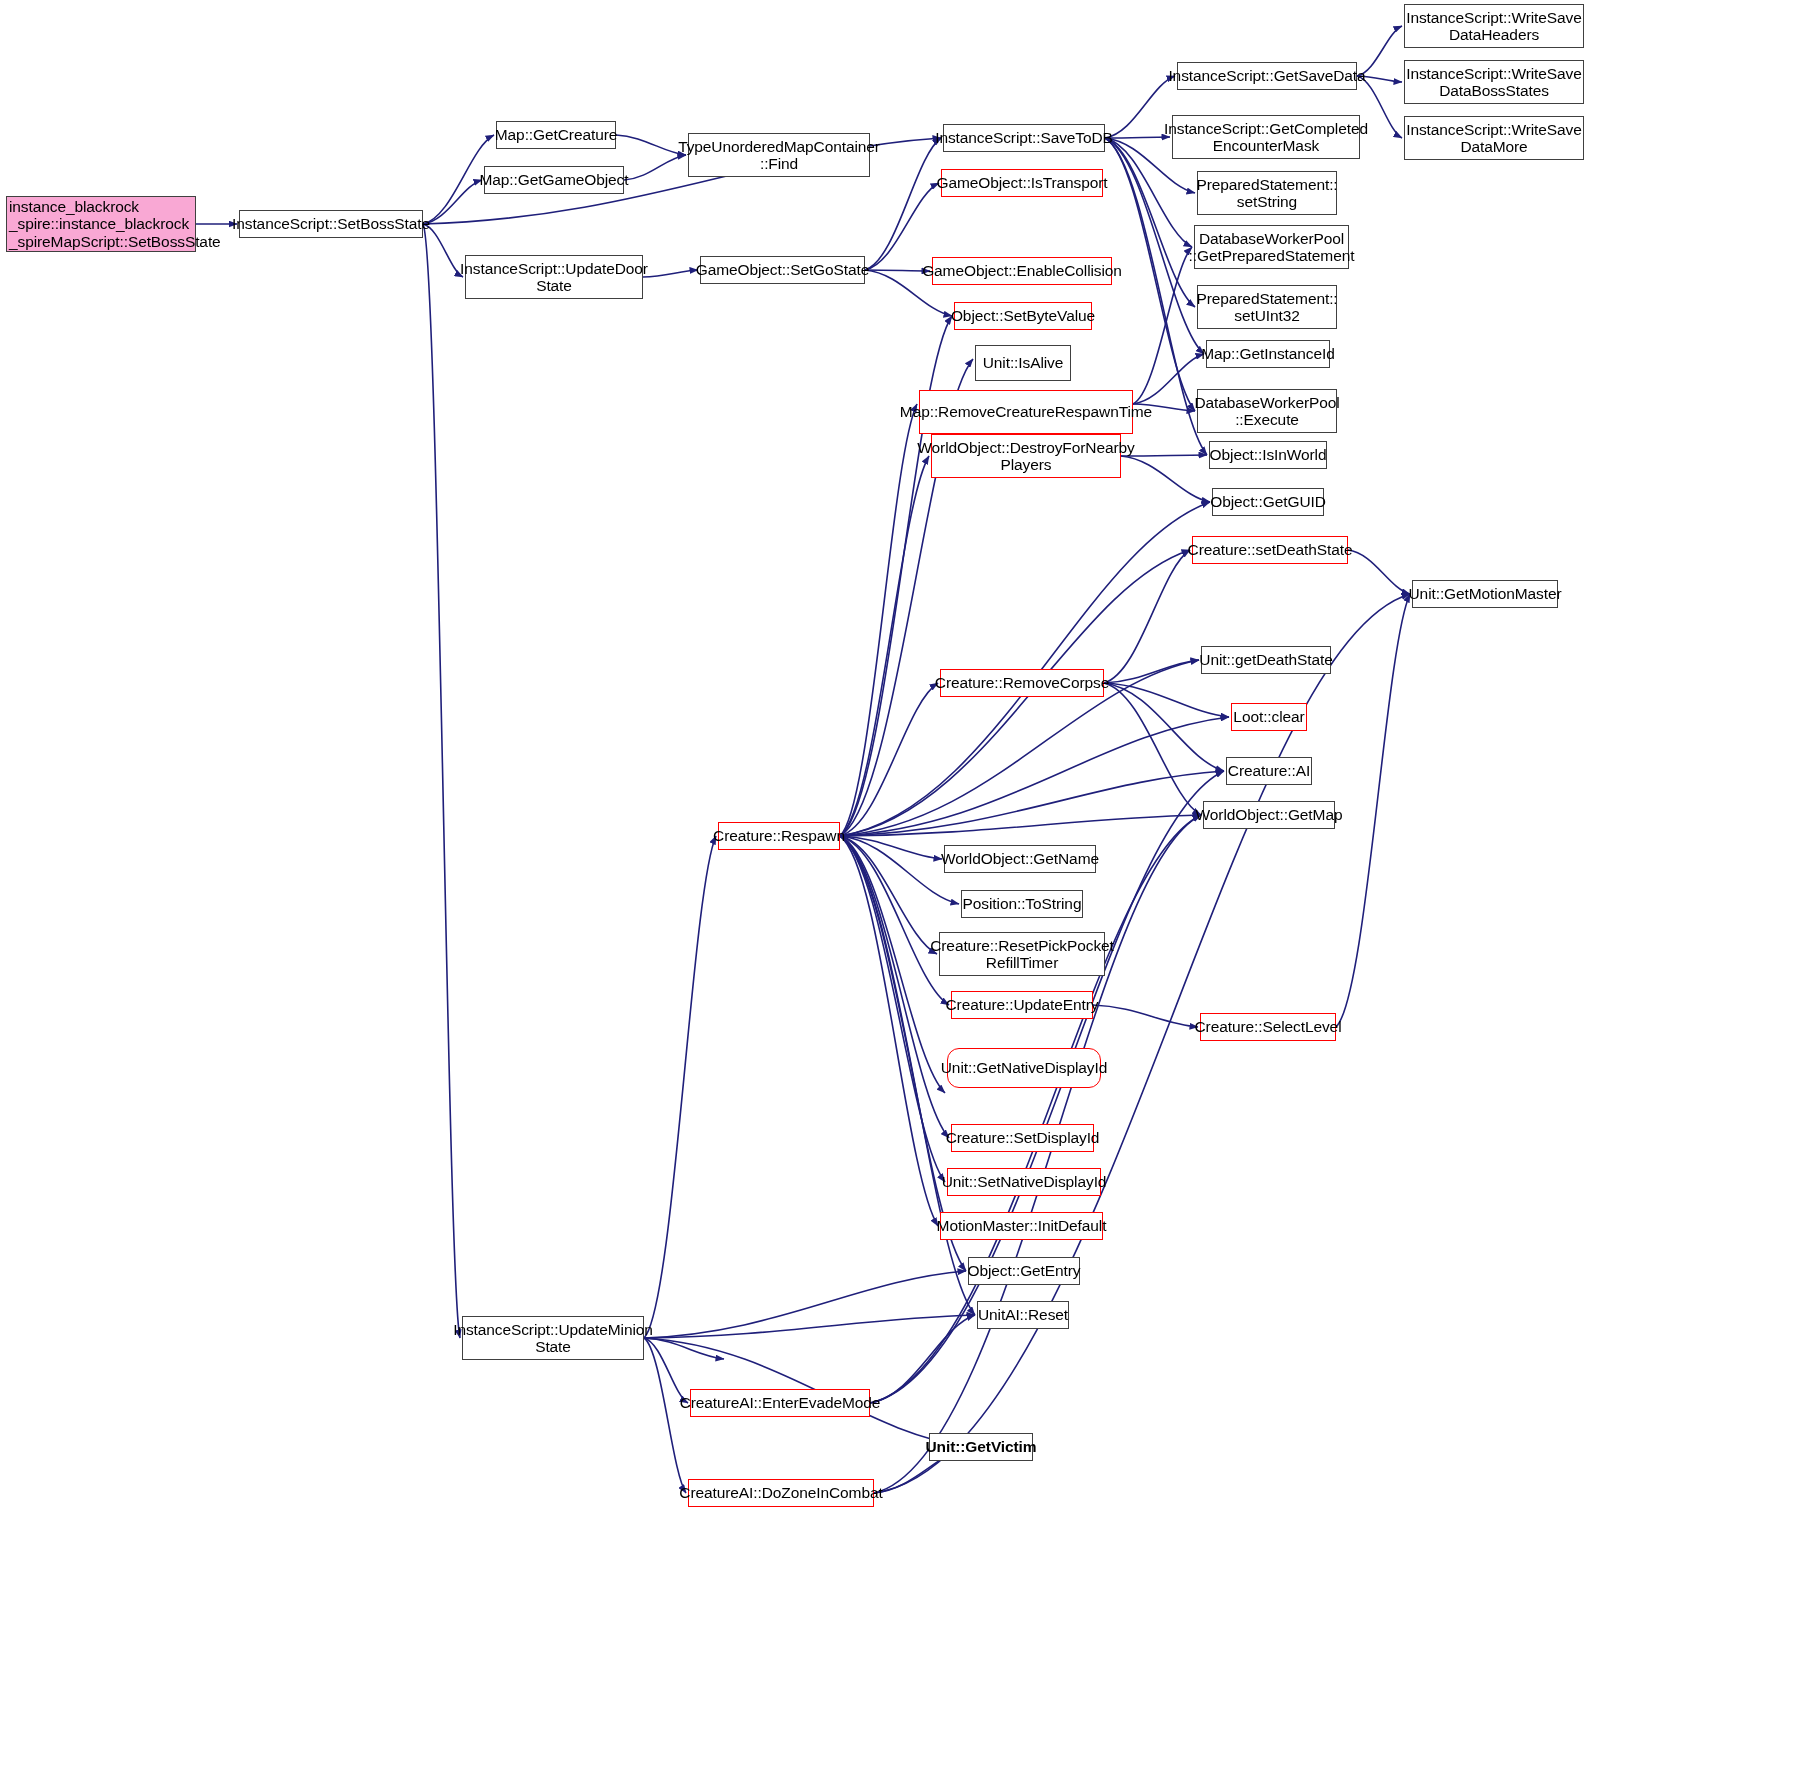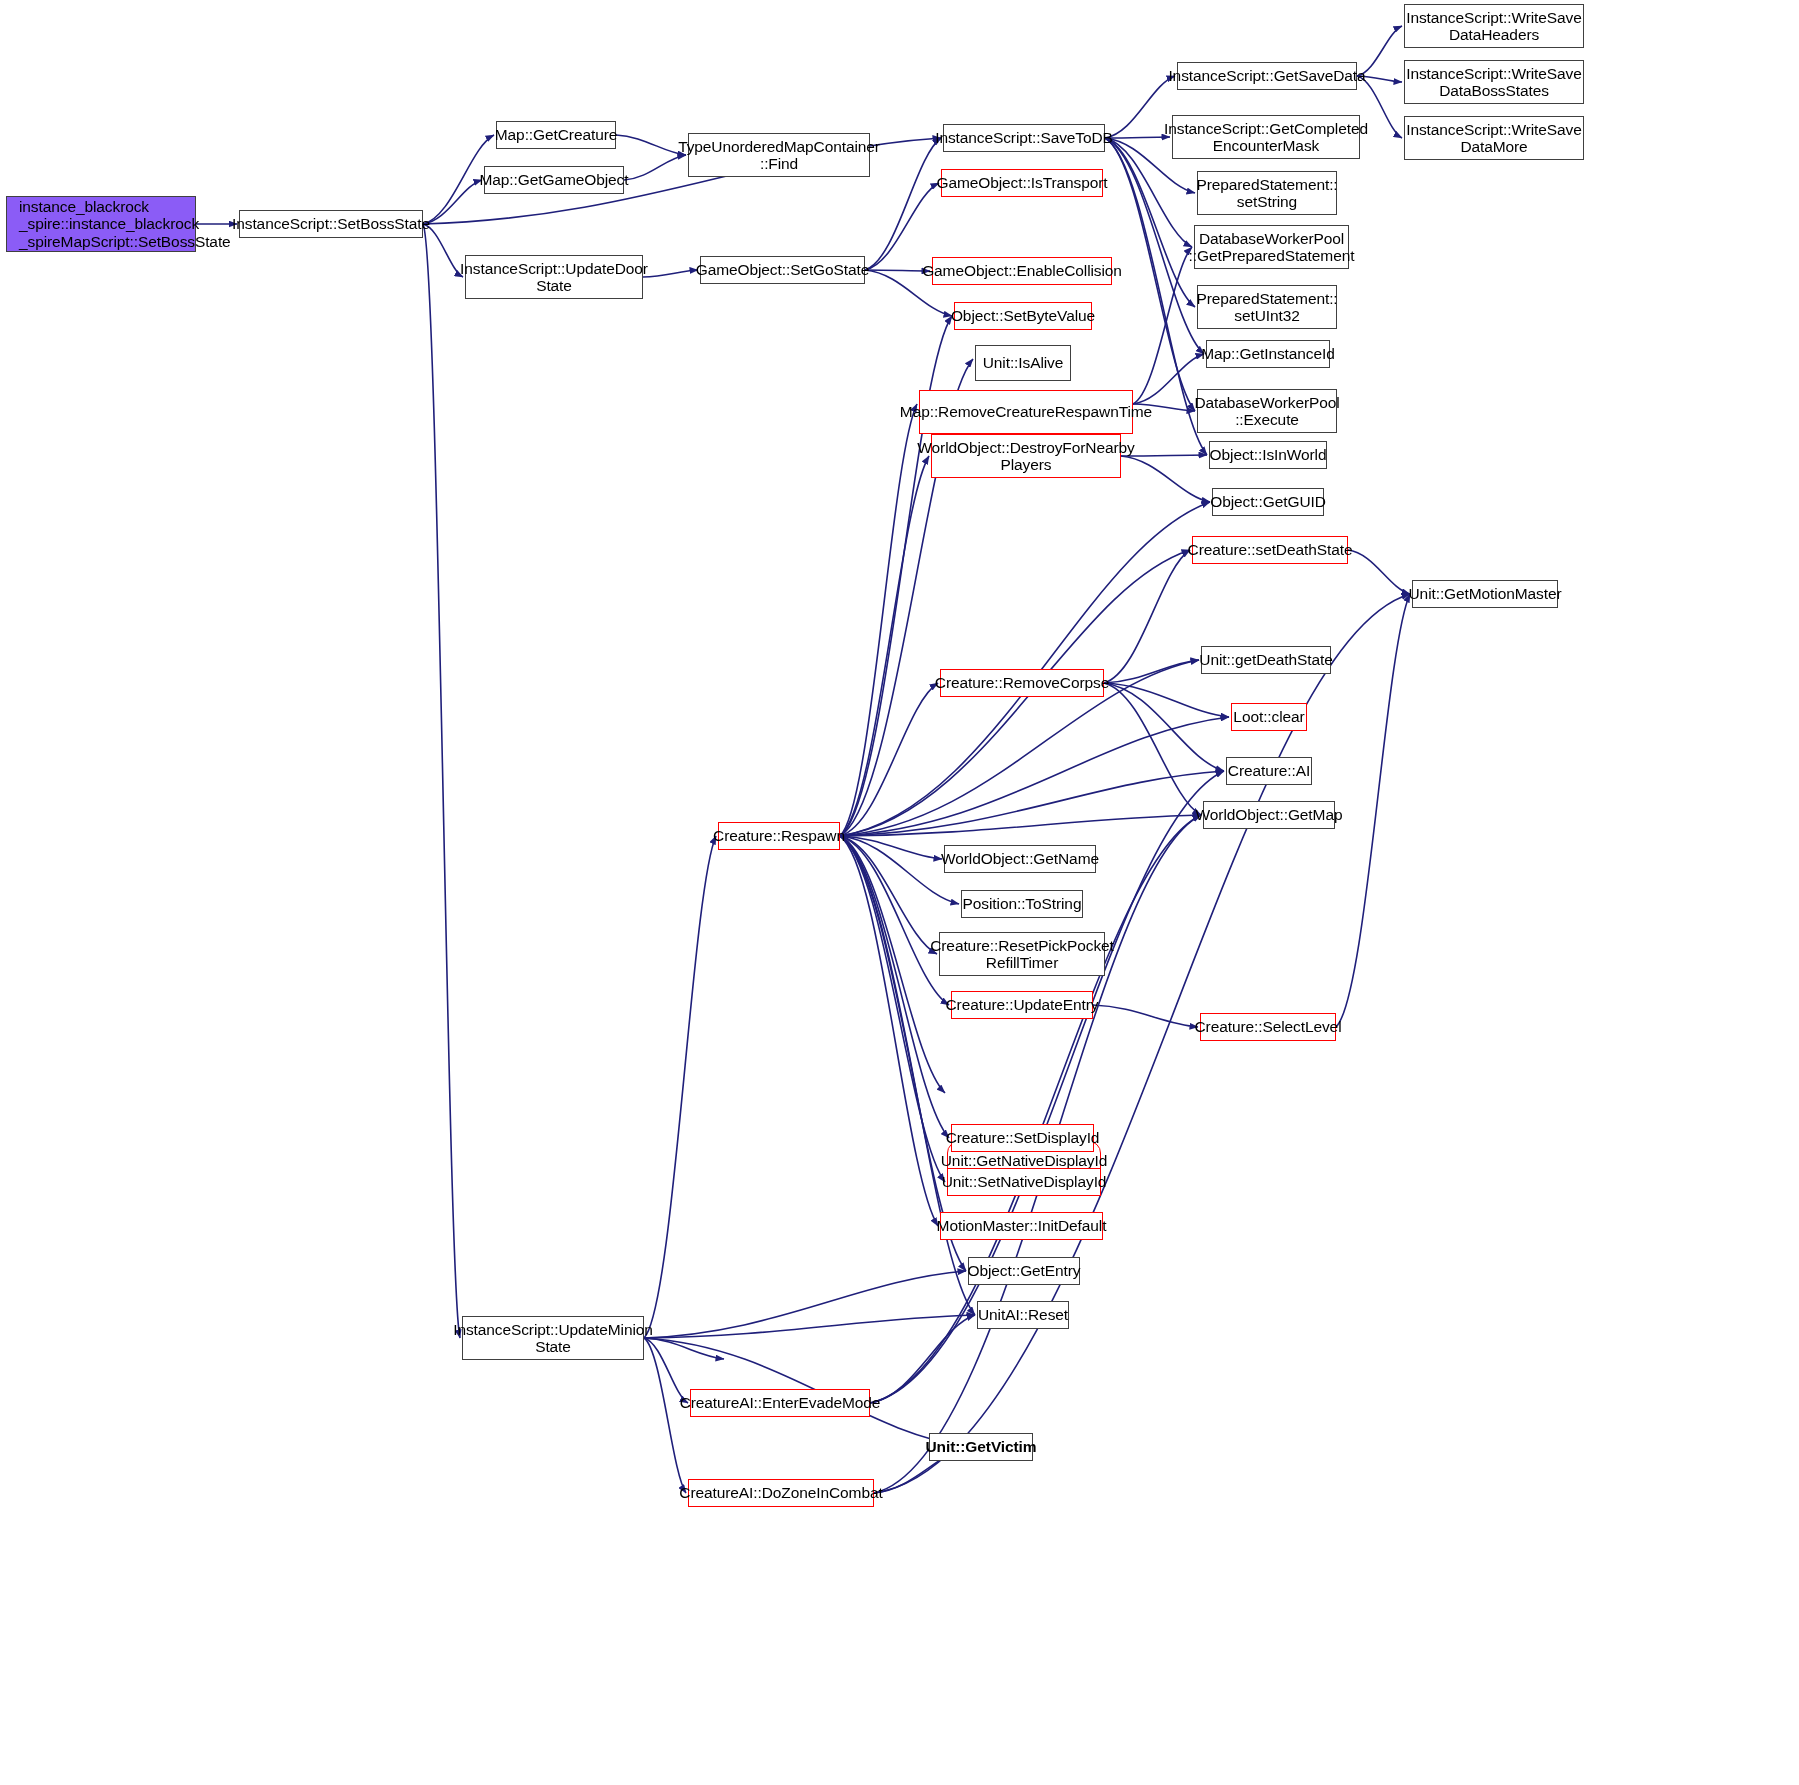"instance_blackrock" .node.root { background: #8b5cf6 -> #f9a8d4; padding-left: 12px -> 2px }
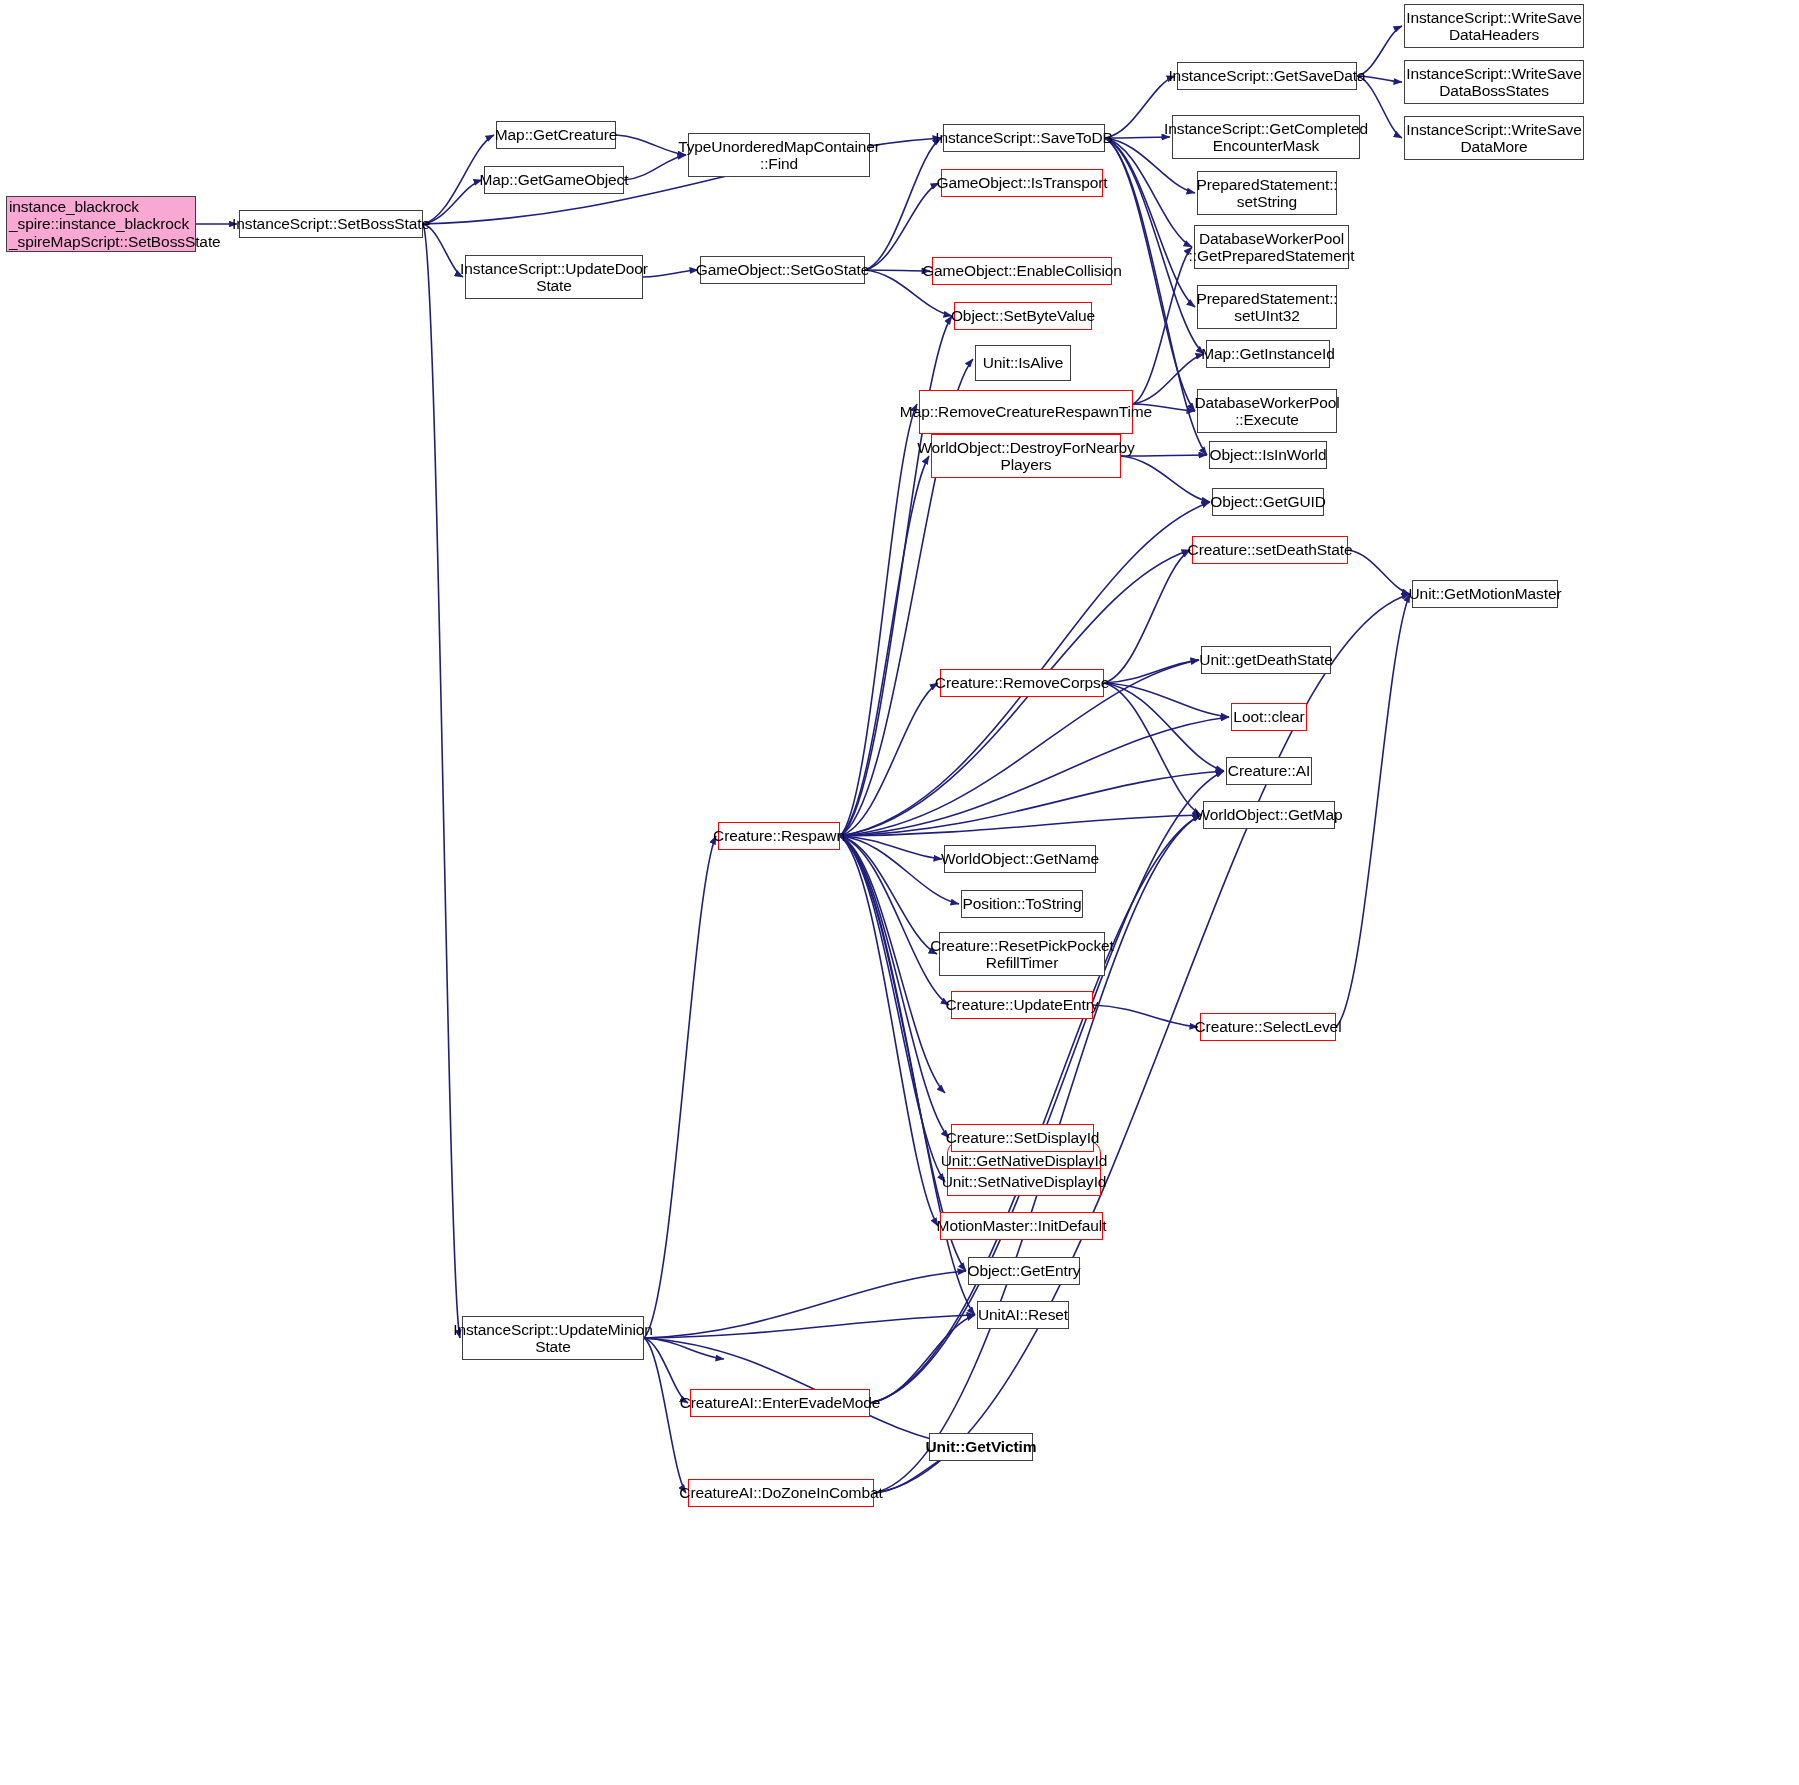"Unit::GetNativeDisplayId" div.node { top: 1141px -> 1048px }
